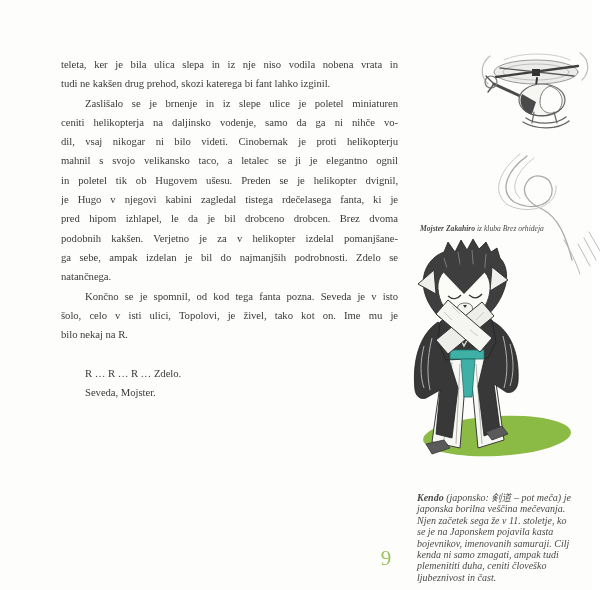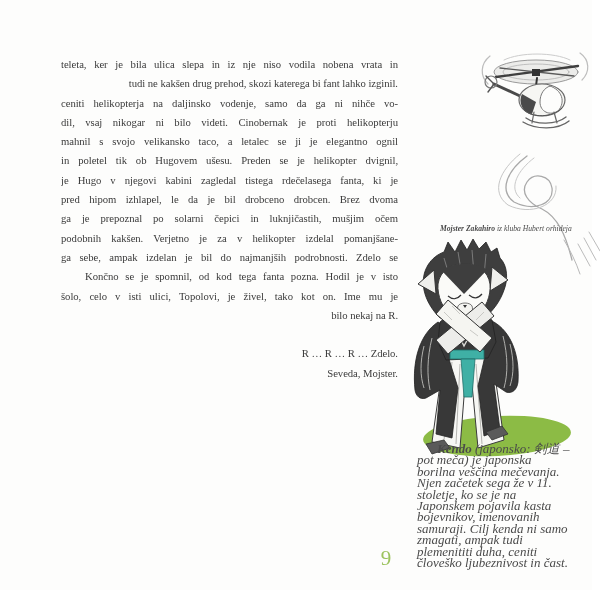"tudi ne kakšen drug prehod," .line { text-align: right -> none }
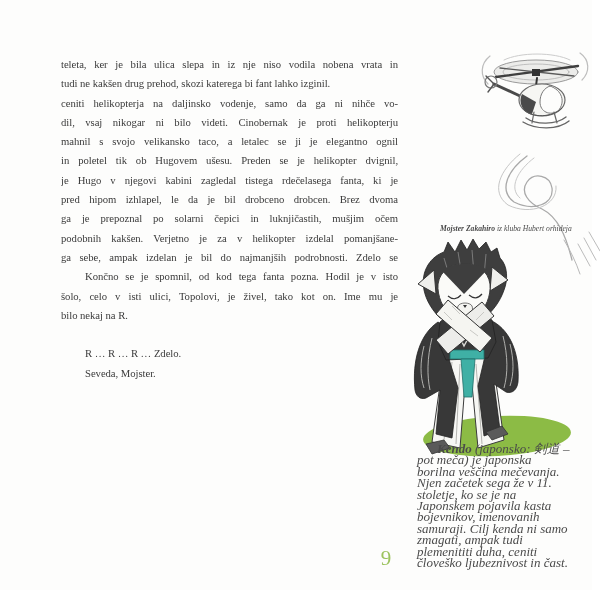"Zaslišalo se je brnenje in" div.line { html: none -> <div>Zaslišalo se je brnenje in iz slepe ulice je poletel miniaturen</div> }
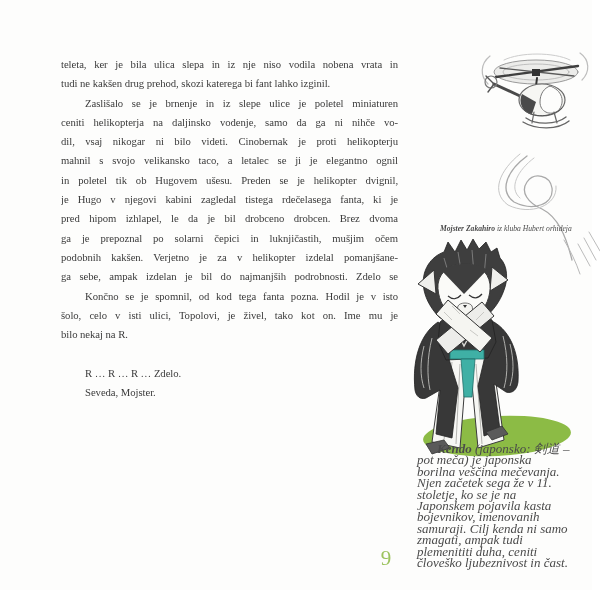"Mojster Zakahiro" .cap .lead { margin-left: 20px -> none }
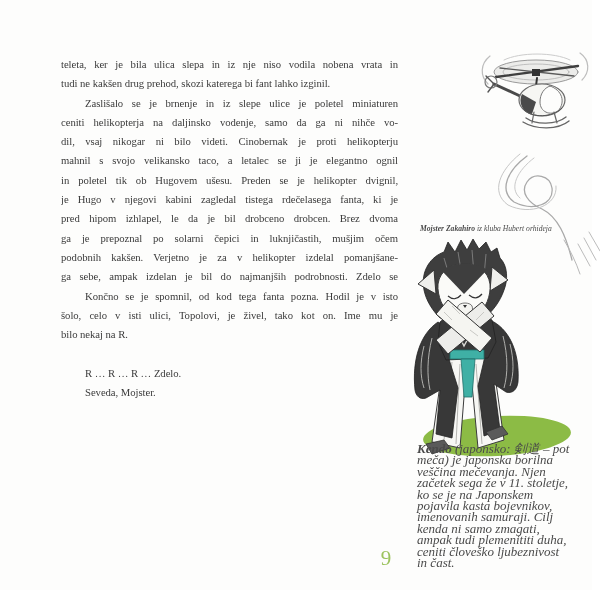"iz kluba Hubert orhideja" span { text: Hubert -> Brez }
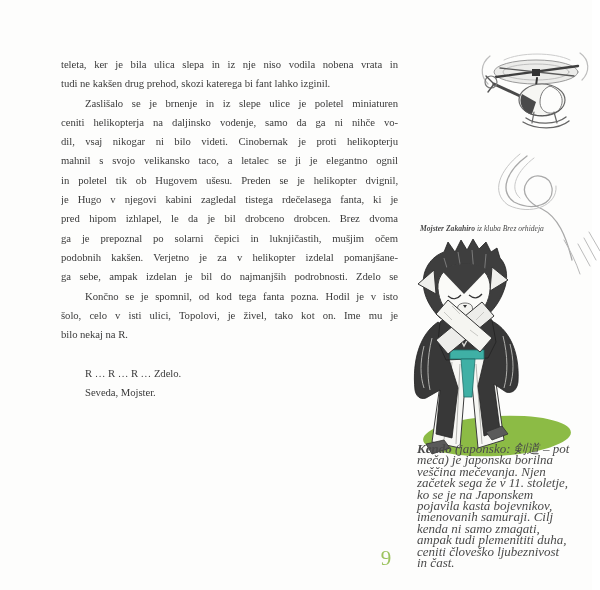"ga je prepoznal po solarni" div.line { html: <div>ga je prepoznal po solarni čepici in luknjičastih, mušjim očem</div> -> none }
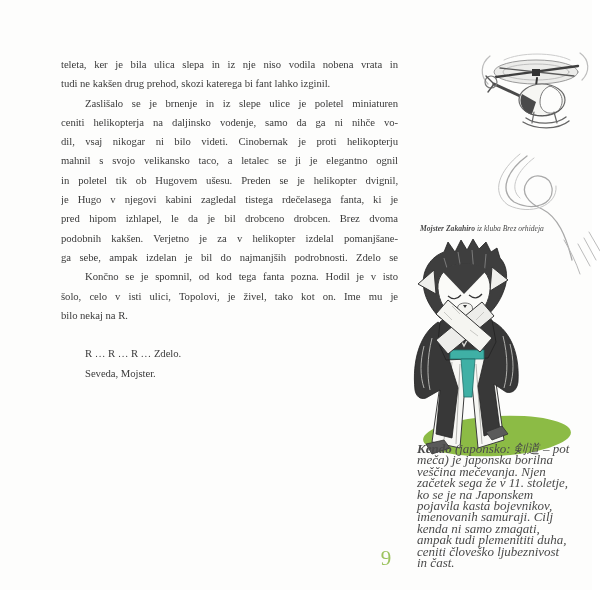"natančnega." div.line { html: none -> <div>natančnega.</div> }
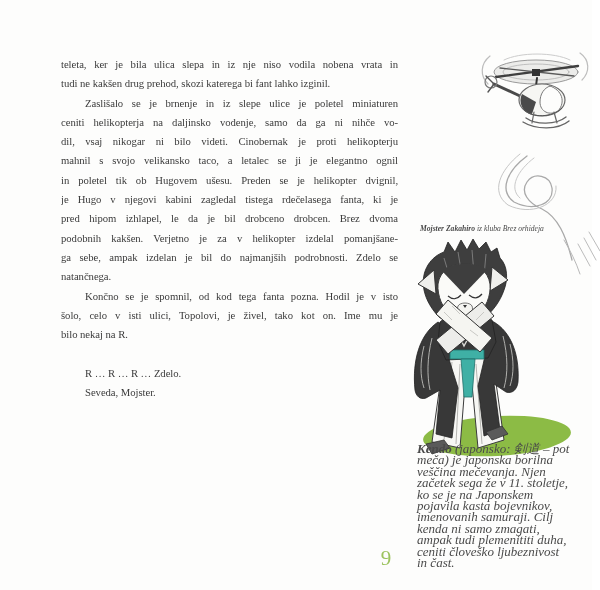"Končno se je spomnil, od" div.line { text: Hodil -> Seveda }
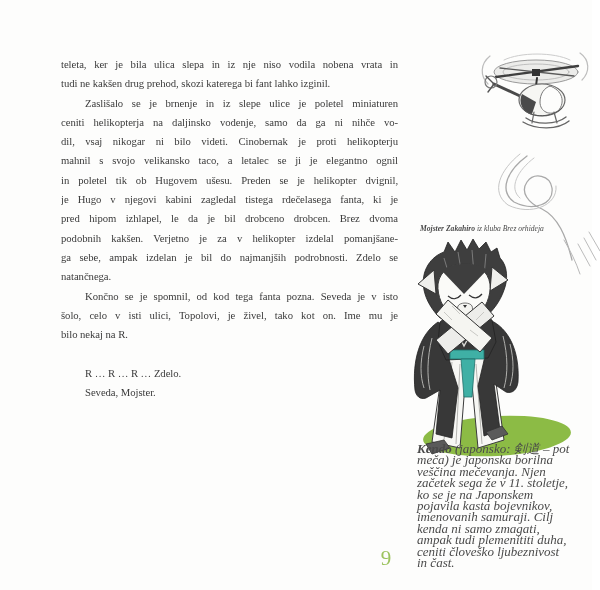"Kendo (japonsko: 剣道 – pot" .cap2 { font-size: 13px -> 10px; top: 443px -> 492px }
